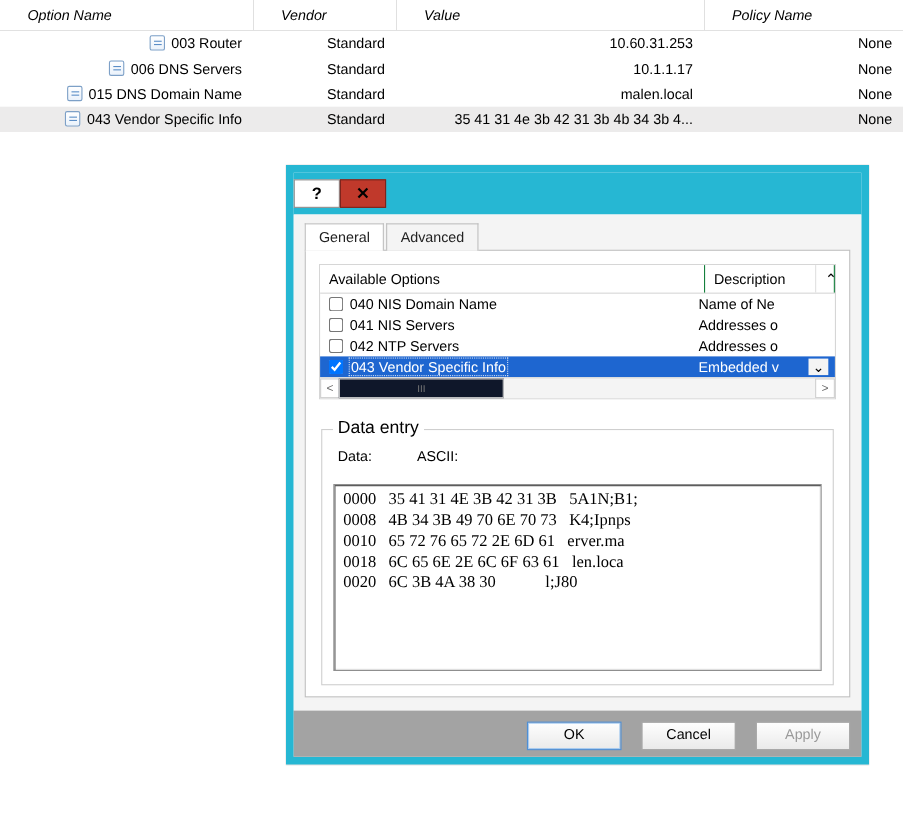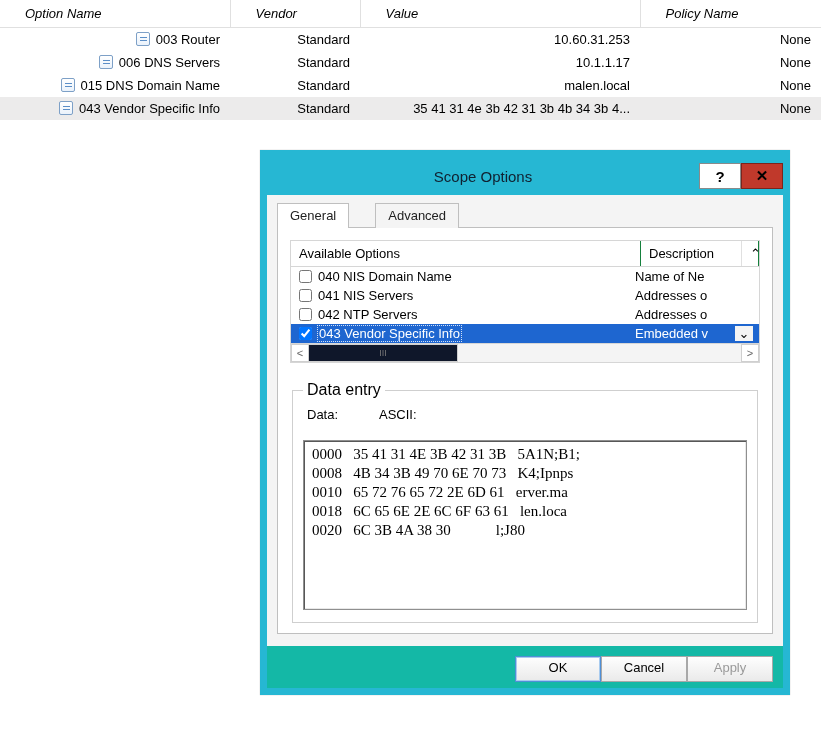"Scope Options" div.titlebar-title { html: <div>Scope Options</div> -> none }
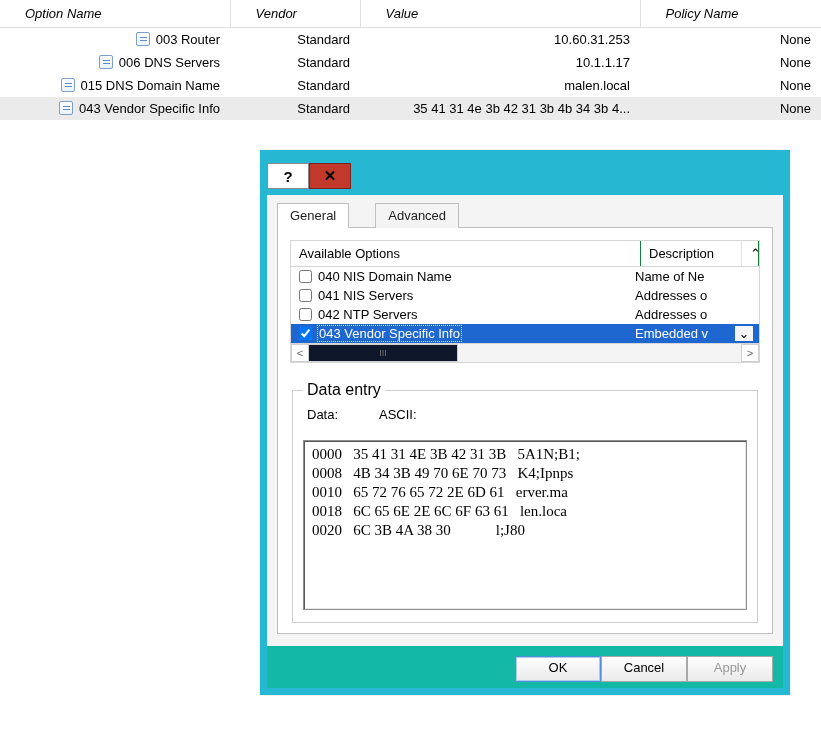"General" .tabs { gap: 24px -> none }
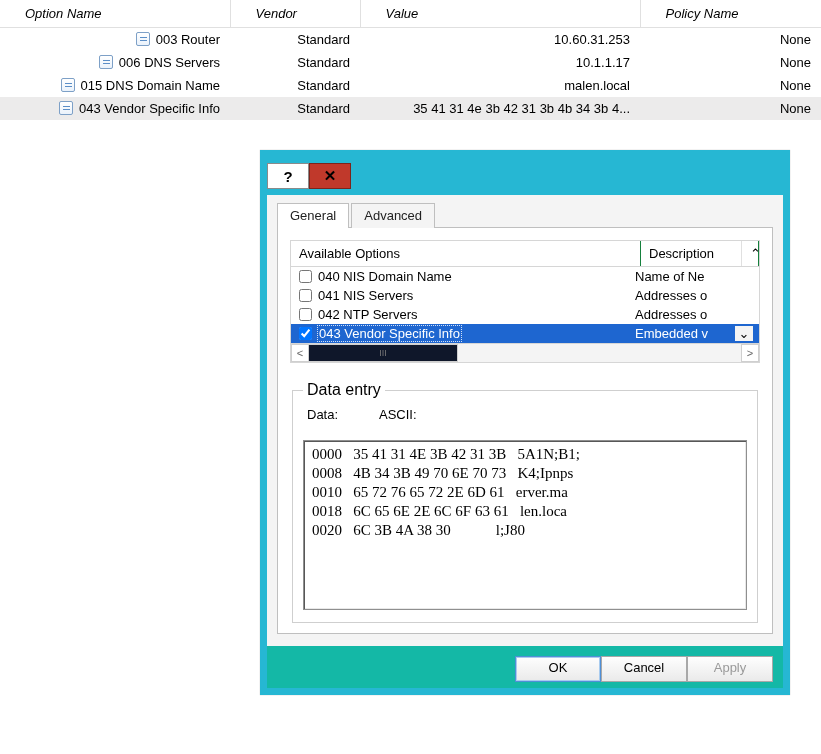"OK" .dlg-buttons { background: #14b8a6 -> #a3a3a3; gap: 0 -> 18px }
